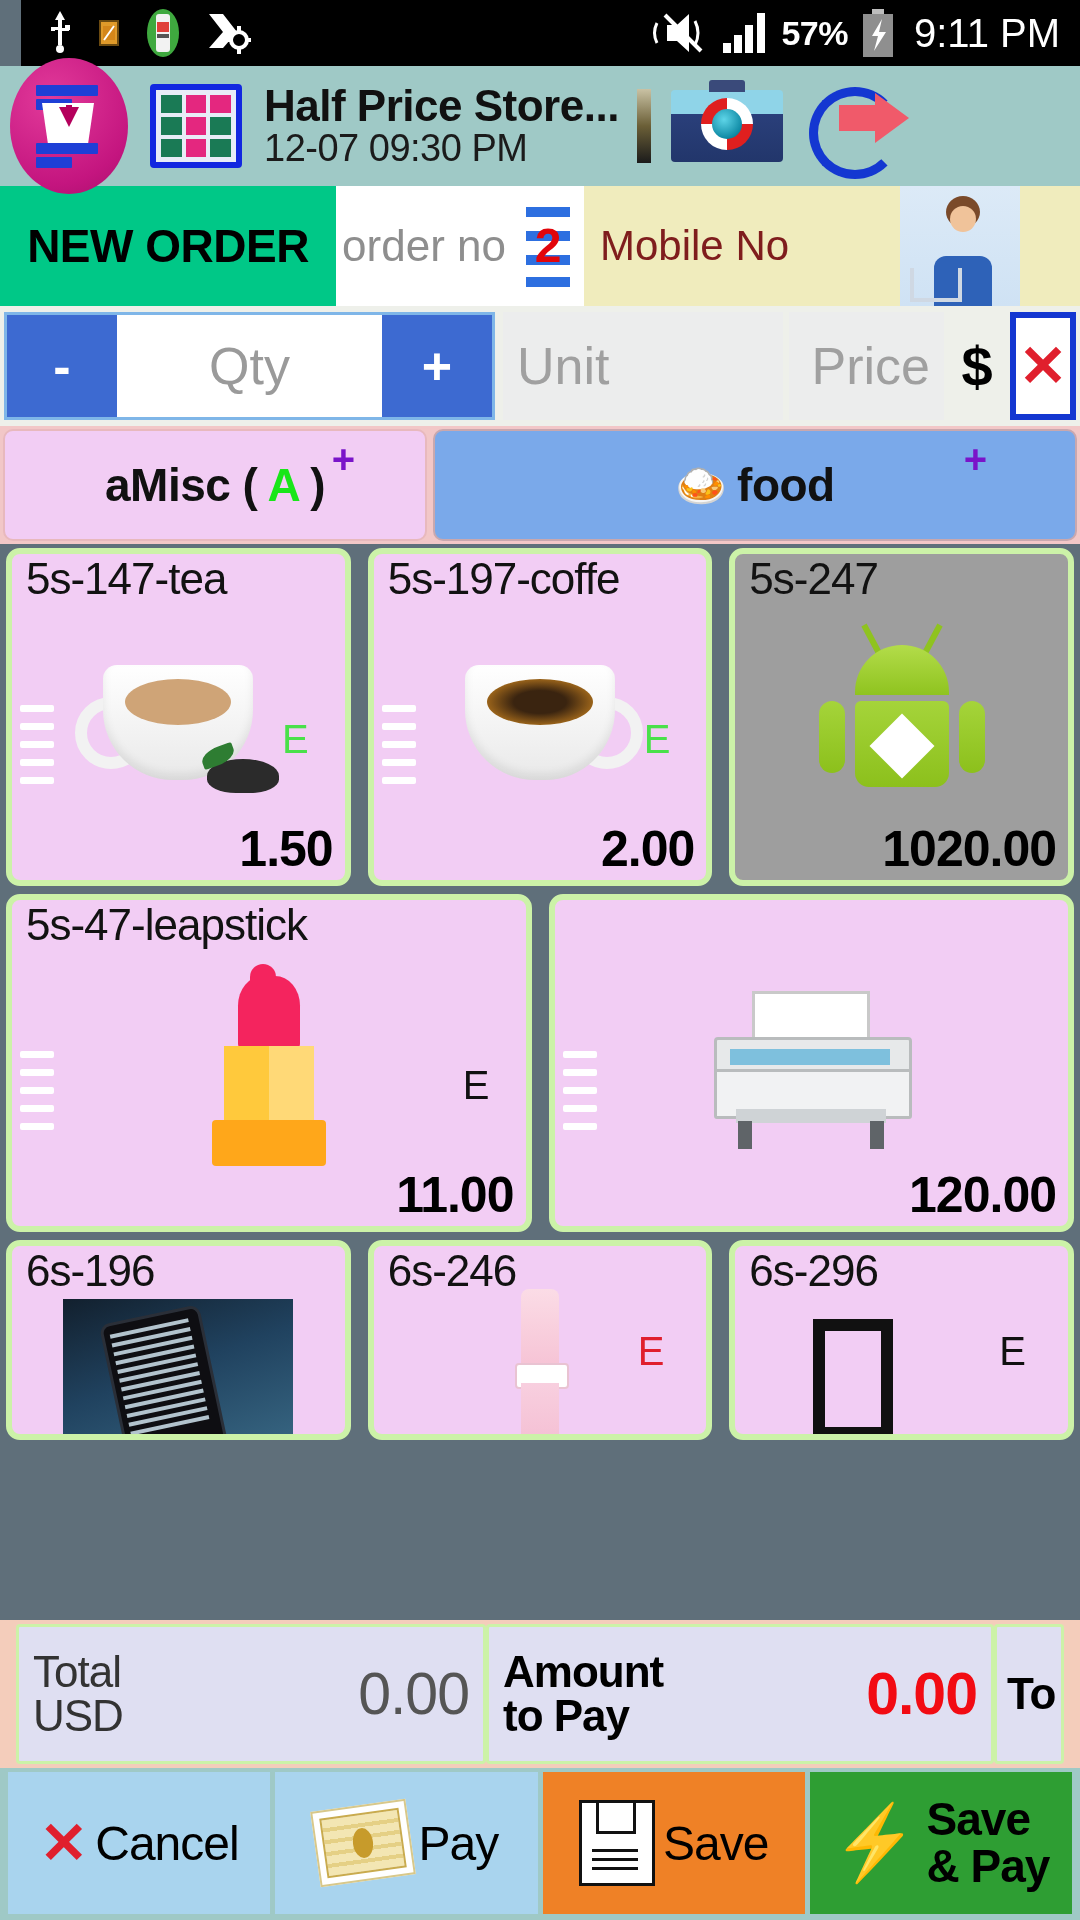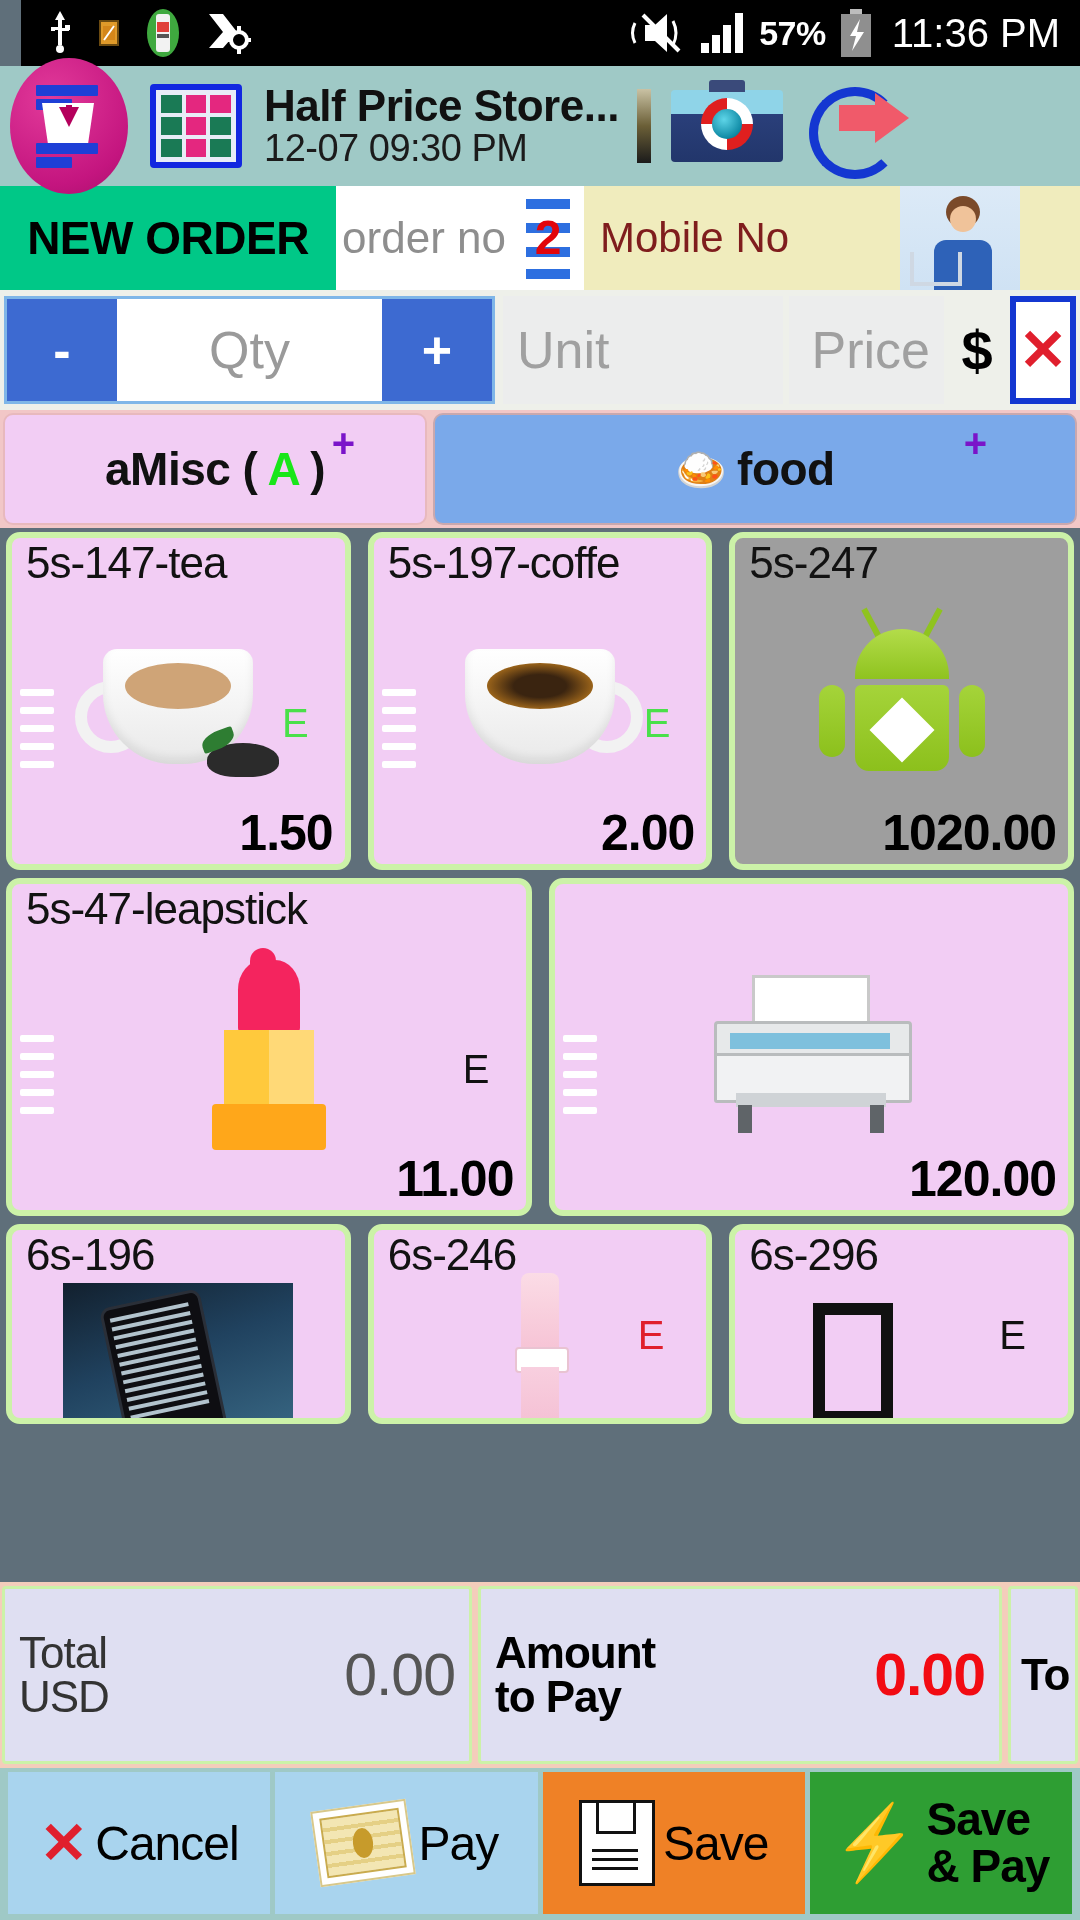"11:36 PM" span.sb-clock { text: 11:36 -> 9:11 }
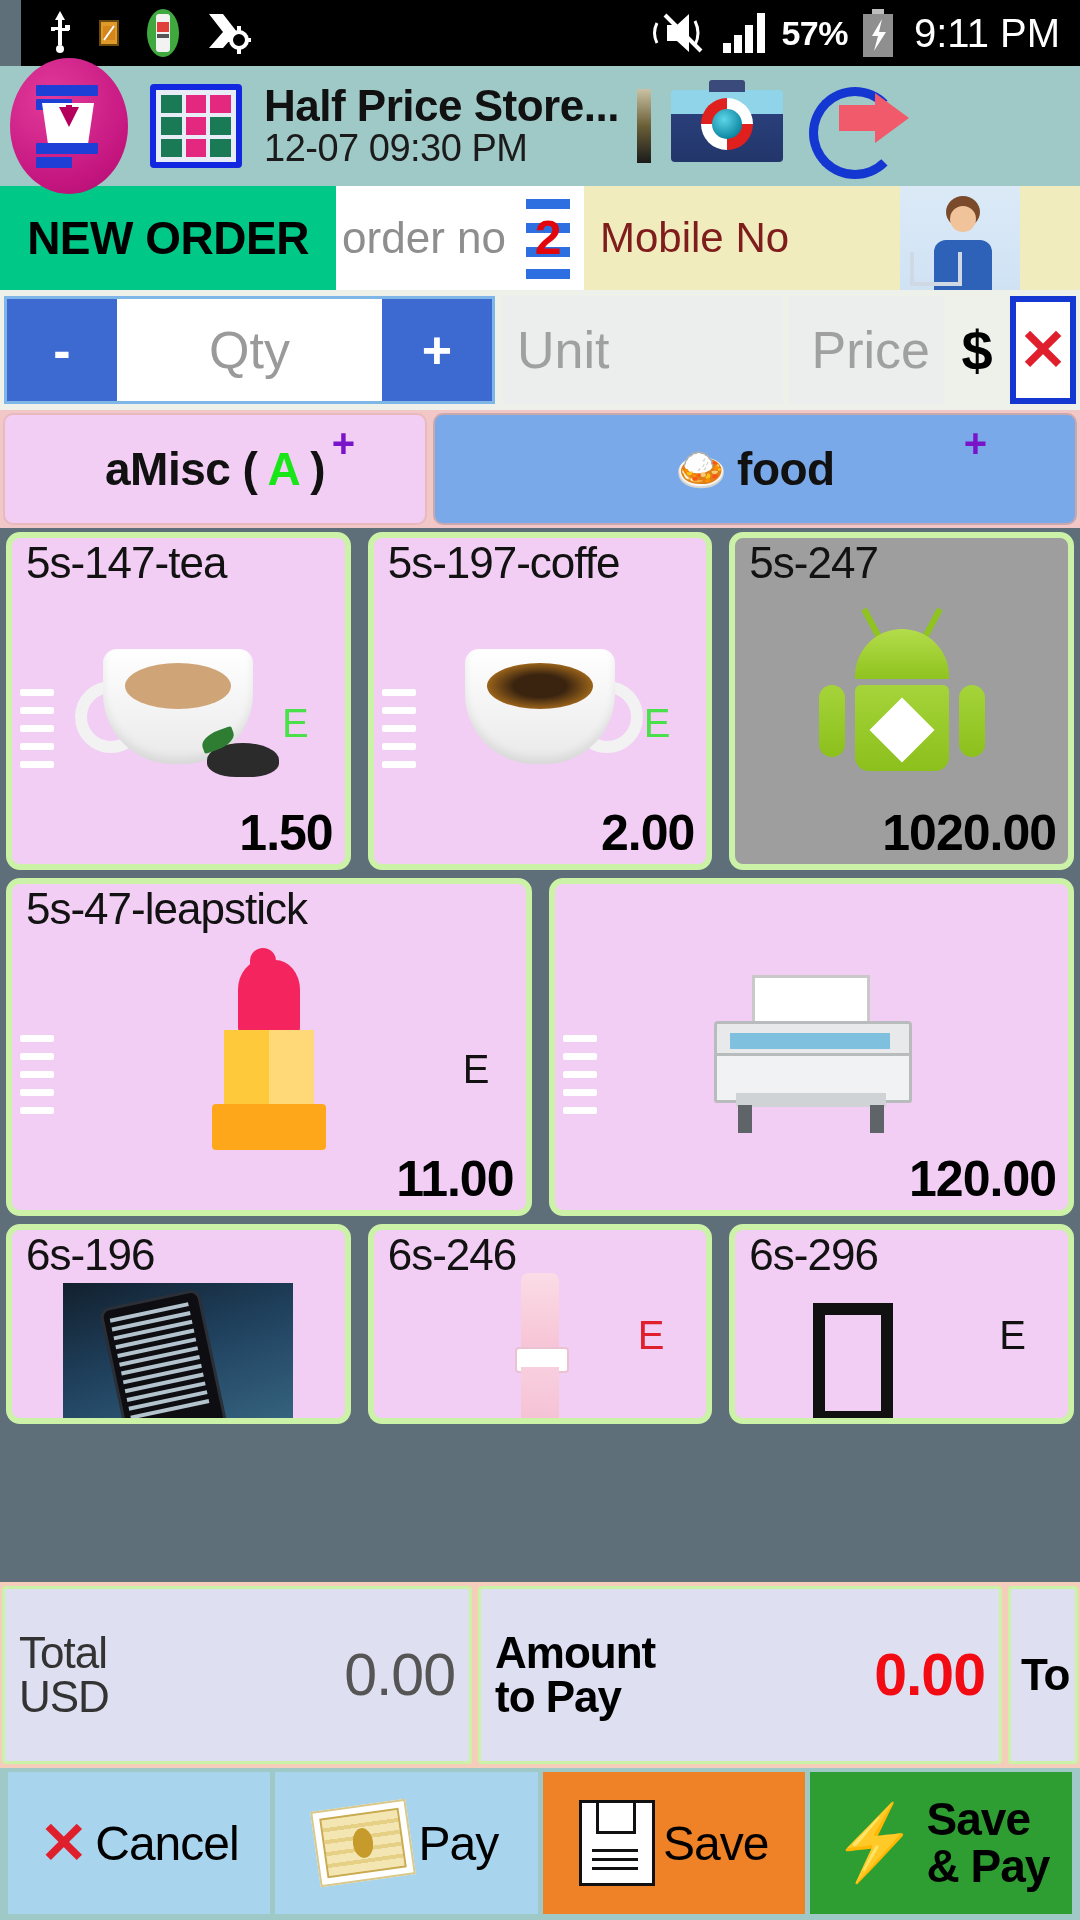"NEW ORDER" .orderrow { height: 104px -> 120px }
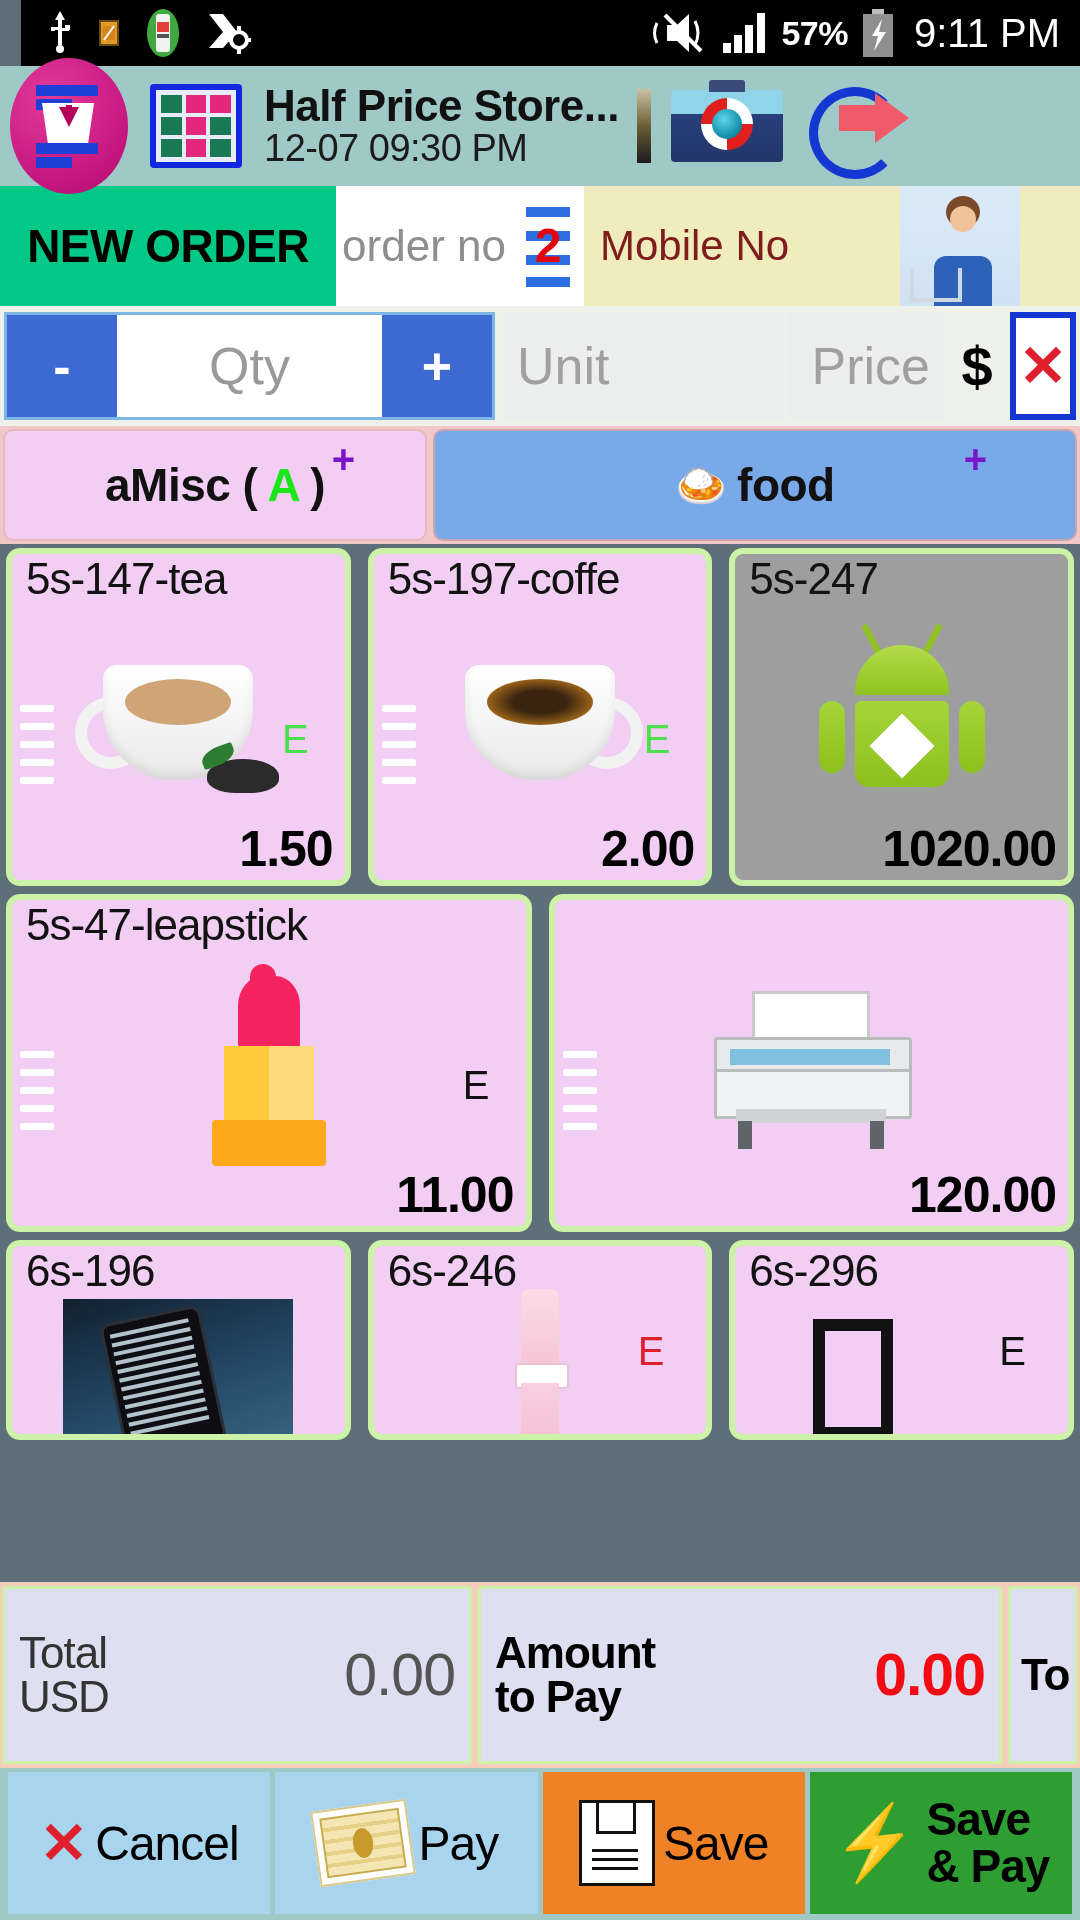"Total" .totals { gap: 6px -> none; height: 186px -> 148px; padding: 4px 2px -> 4px 16px }
